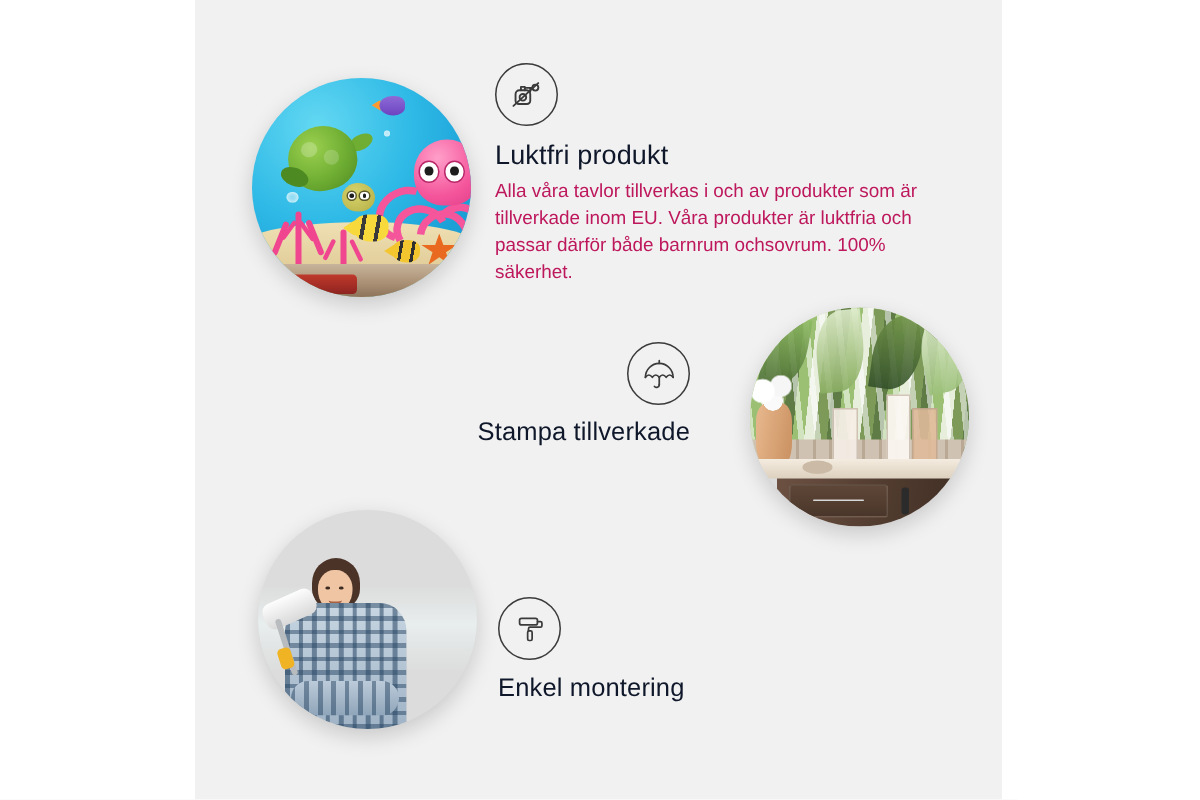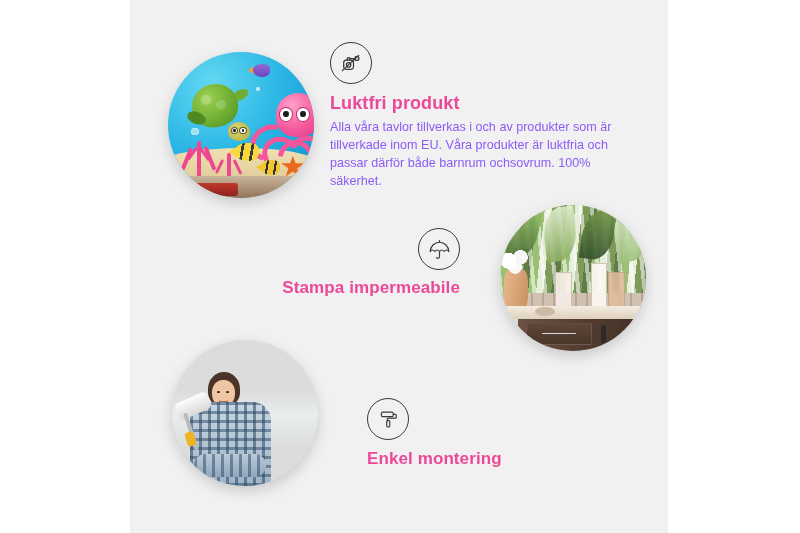"Luktfri produkt" .f-title { color: #ec4899 -> #0f172a; font-weight: bold -> normal }
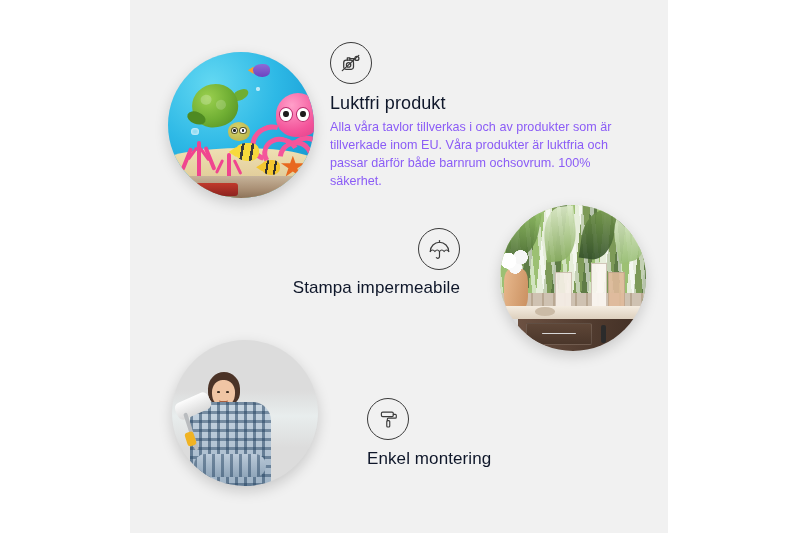"Alla våra tavlor tillverkas i" .f-desc { color: #8b5cf6 -> #be185d }
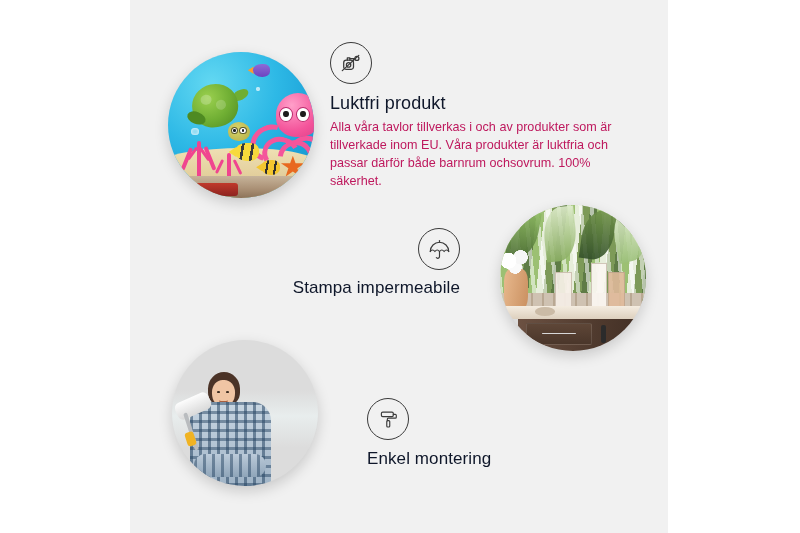"Stampa impermeabile" div.f-title { text: impermeabile -> tillverkade }
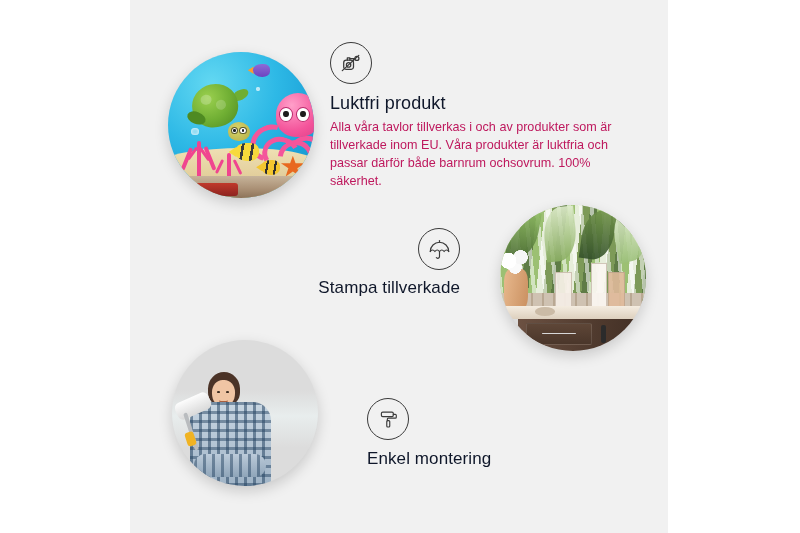"Enkel montering" #feature-easy { margin-left: 35px -> none }
